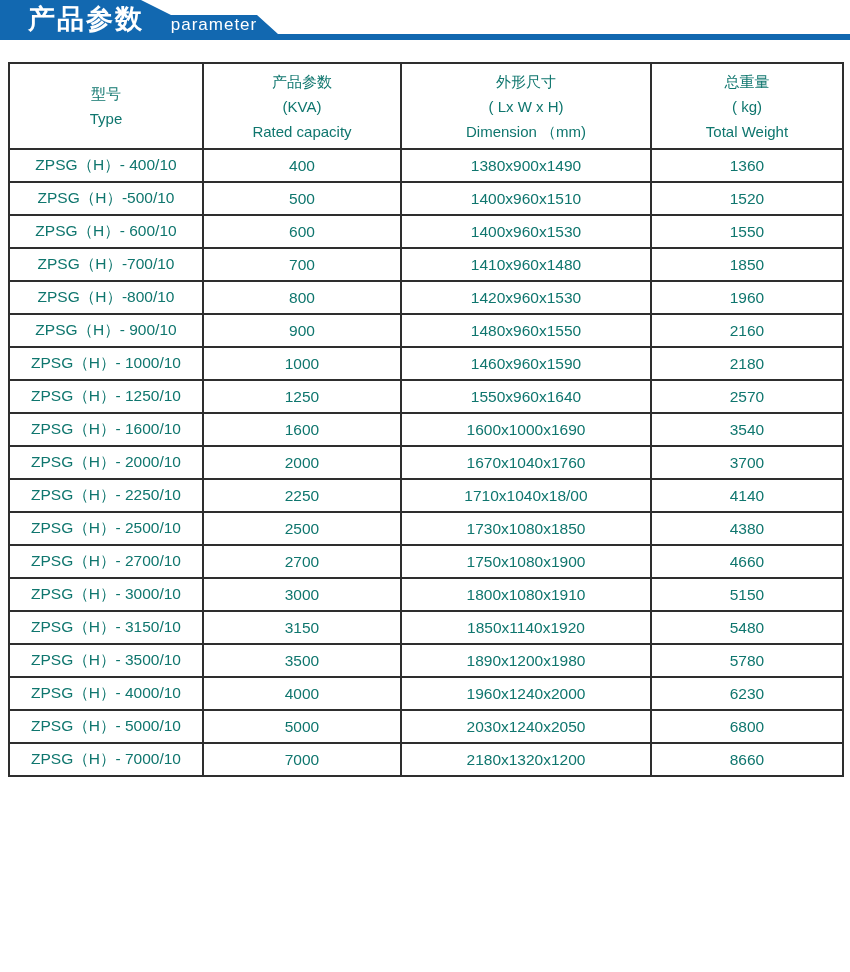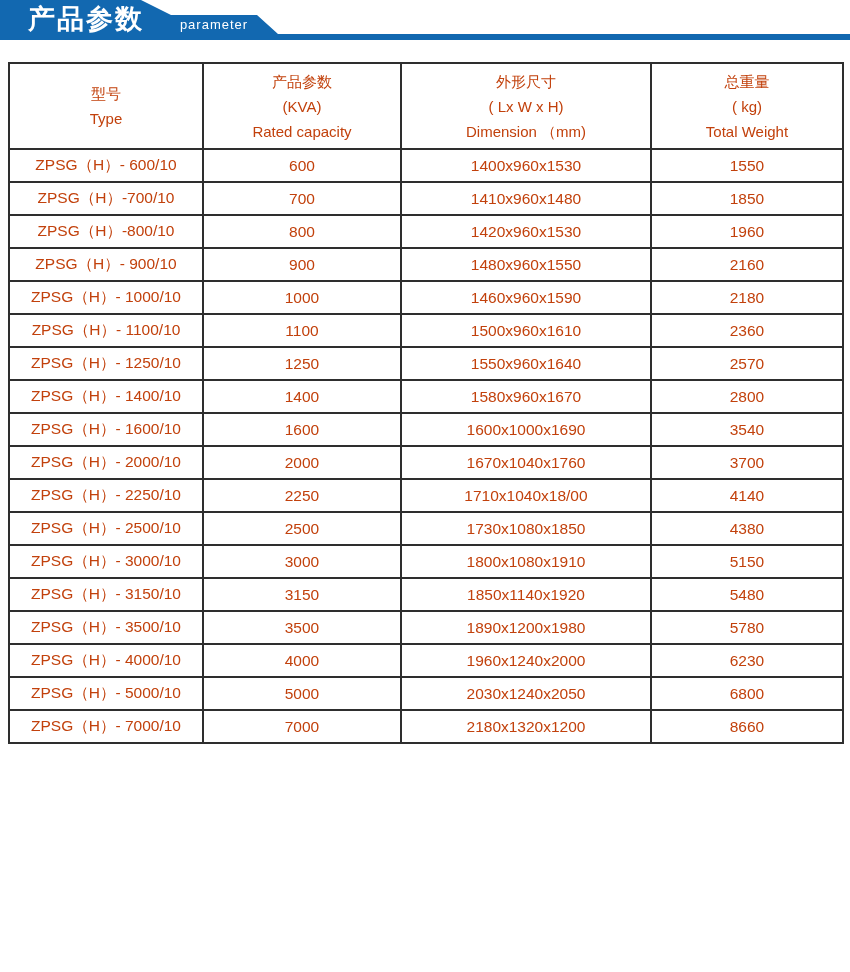"parameter" .banner-sub { font-size: 13px -> 17px }
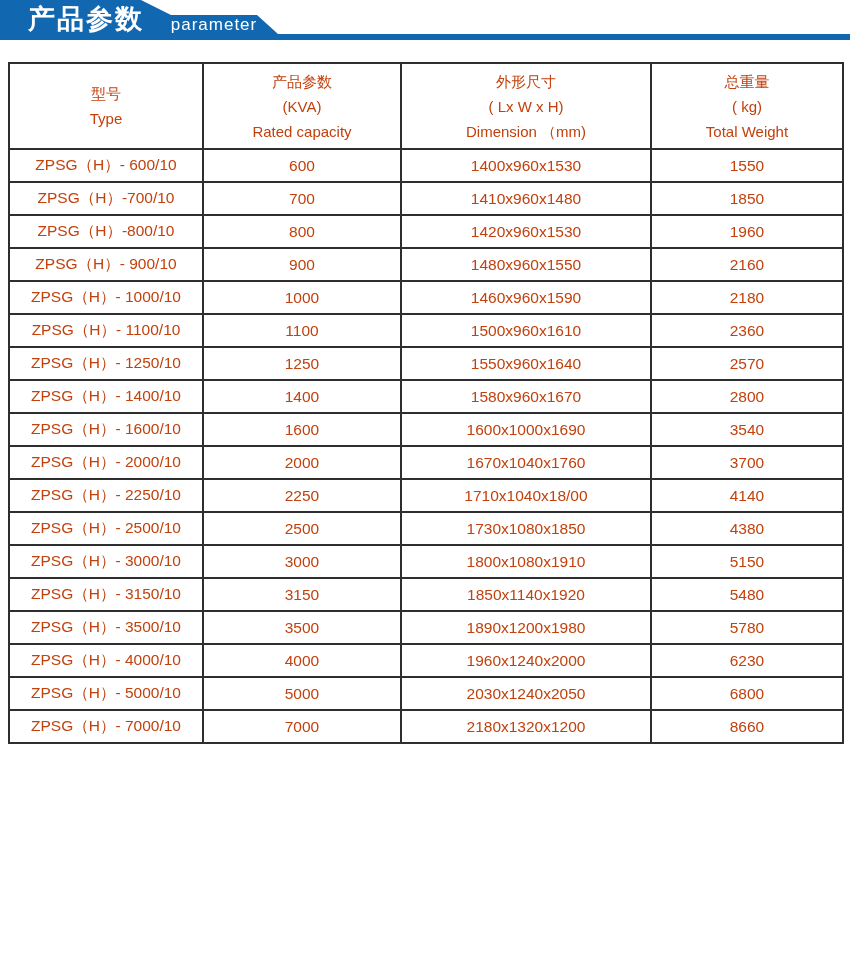"型号" table.product { color: #c2410c -> #0f766e }
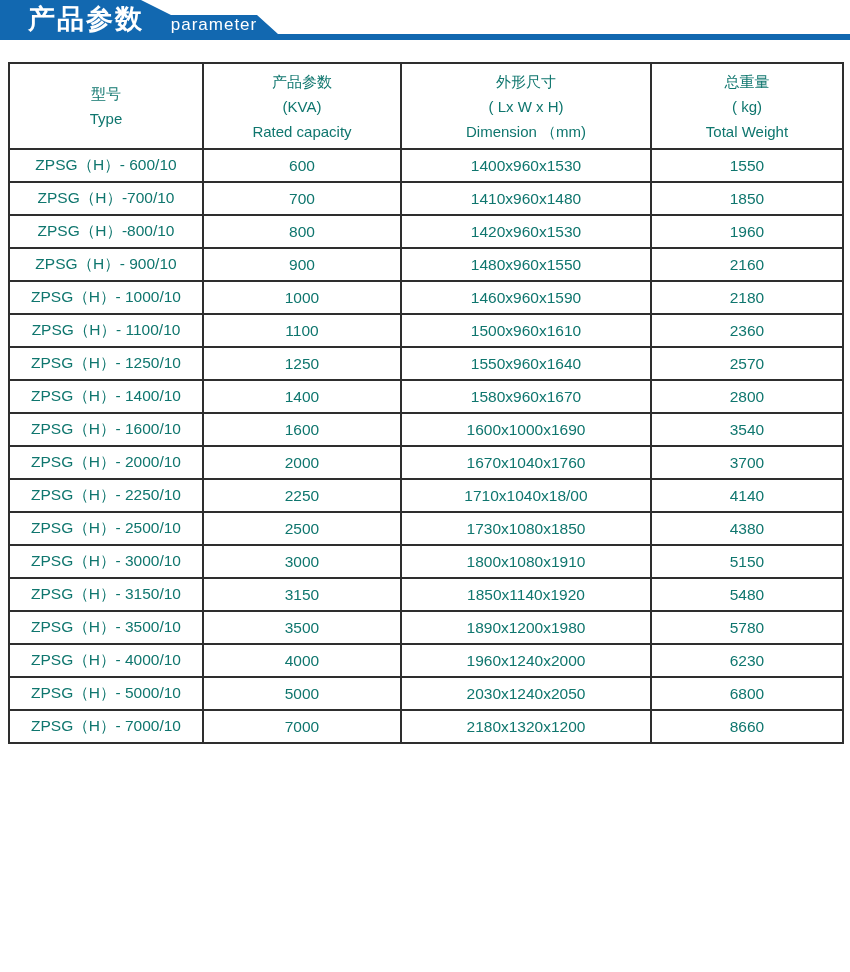"ZPSG（H）- 400/10" tr { html: none -> <tr> <td>ZPSG（H）- 400/10</td> <td>400</td> <td>1380x900x1490</td> <td>1360</td> </tr> }
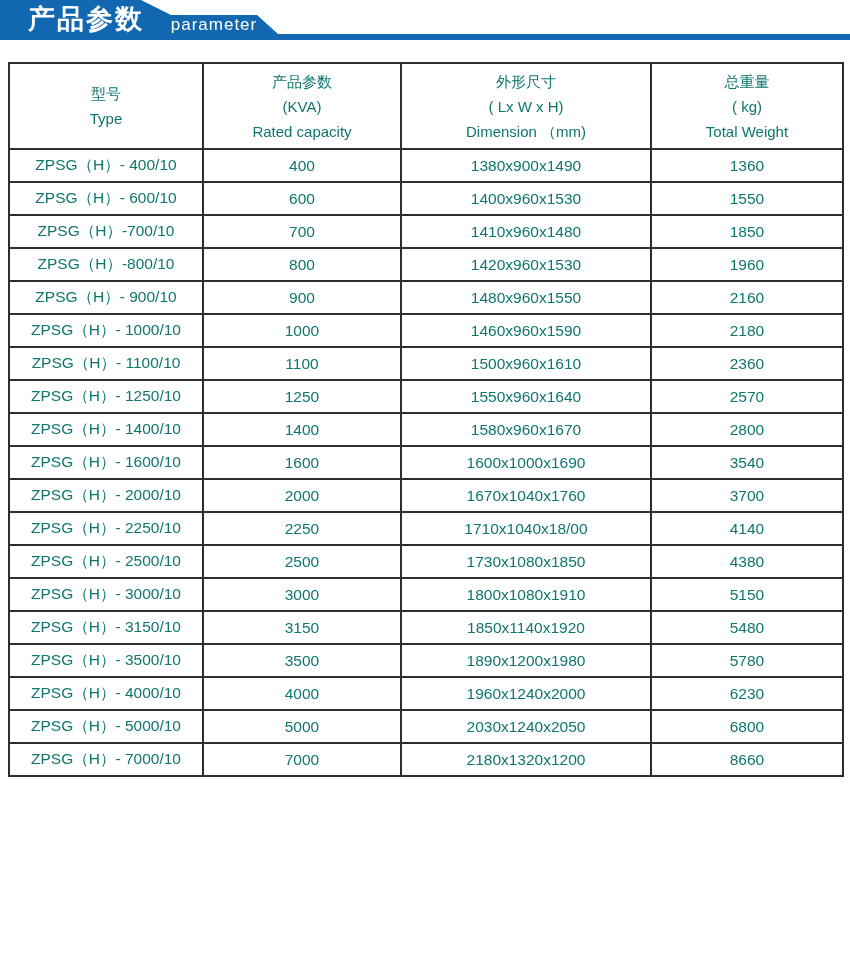"ZPSG（H）-500/10" tr { html: none -> <tr> <td>ZPSG（H）-500/10</td> <td>500</td> <td>1400x960x1510</td> <td>1520</td> </tr> }
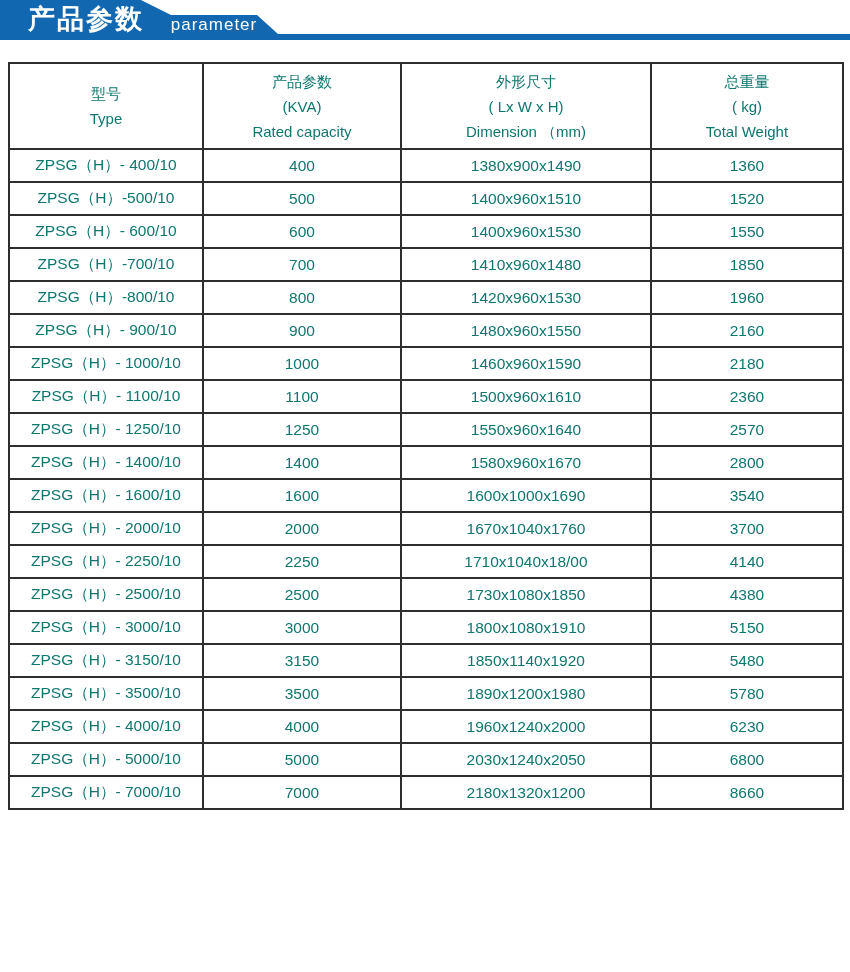"ZPSG（H）- 1100/10" tr { html: <tr> <td>ZPSG（H）- 1100/10</td> <td>1100</td> <td>1500x960x1610</td> <td>2360</td> </tr> -> none }
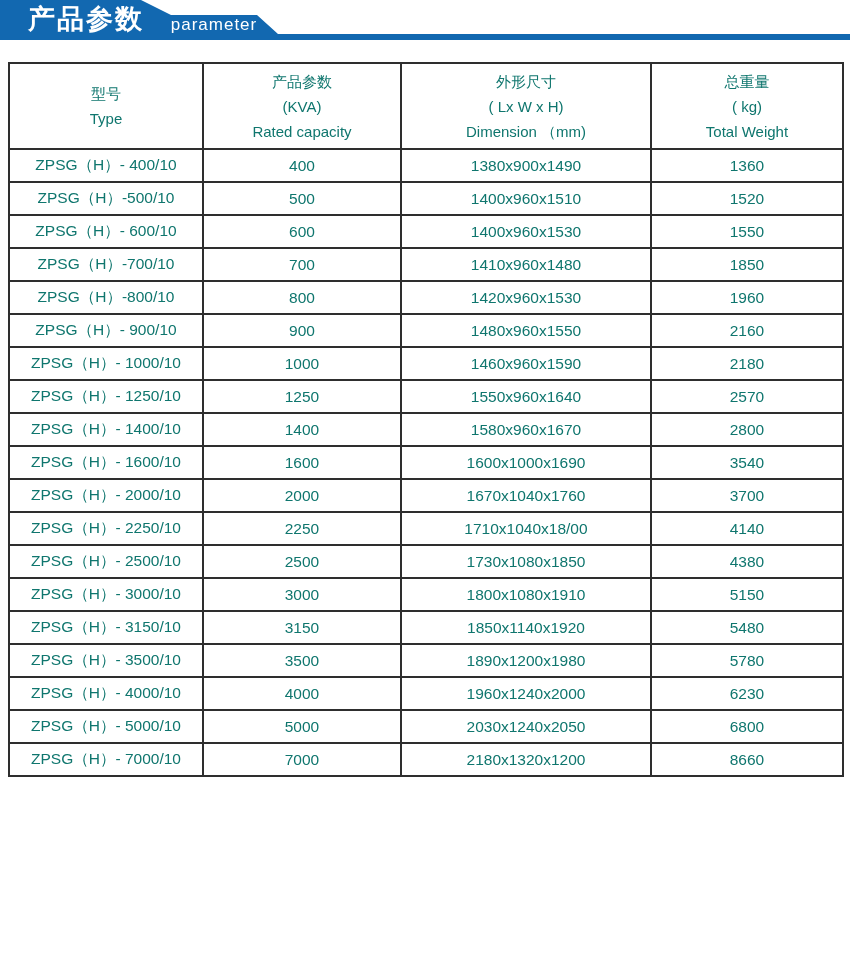"ZPSG（H）- 1400/10" tr { html: <tr> <td>ZPSG（H）- 1400/10</td> <td>1400</td> <td>1580x960x1670</td> <td>2800</td> </tr> -> none }
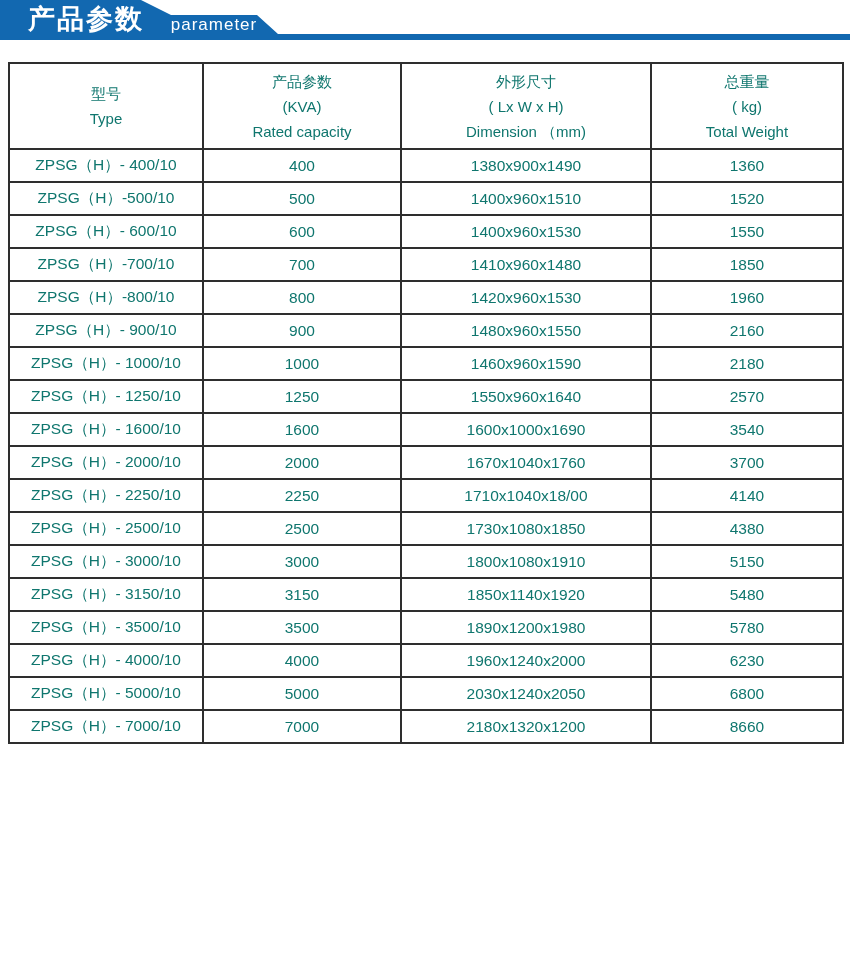"ZPSG（H）- 2700/10" tr { html: none -> <tr> <td>ZPSG（H）- 2700/10</td> <td>2700</td> <td>1750x1080x1900</td> <td>4660</td> </tr> }
